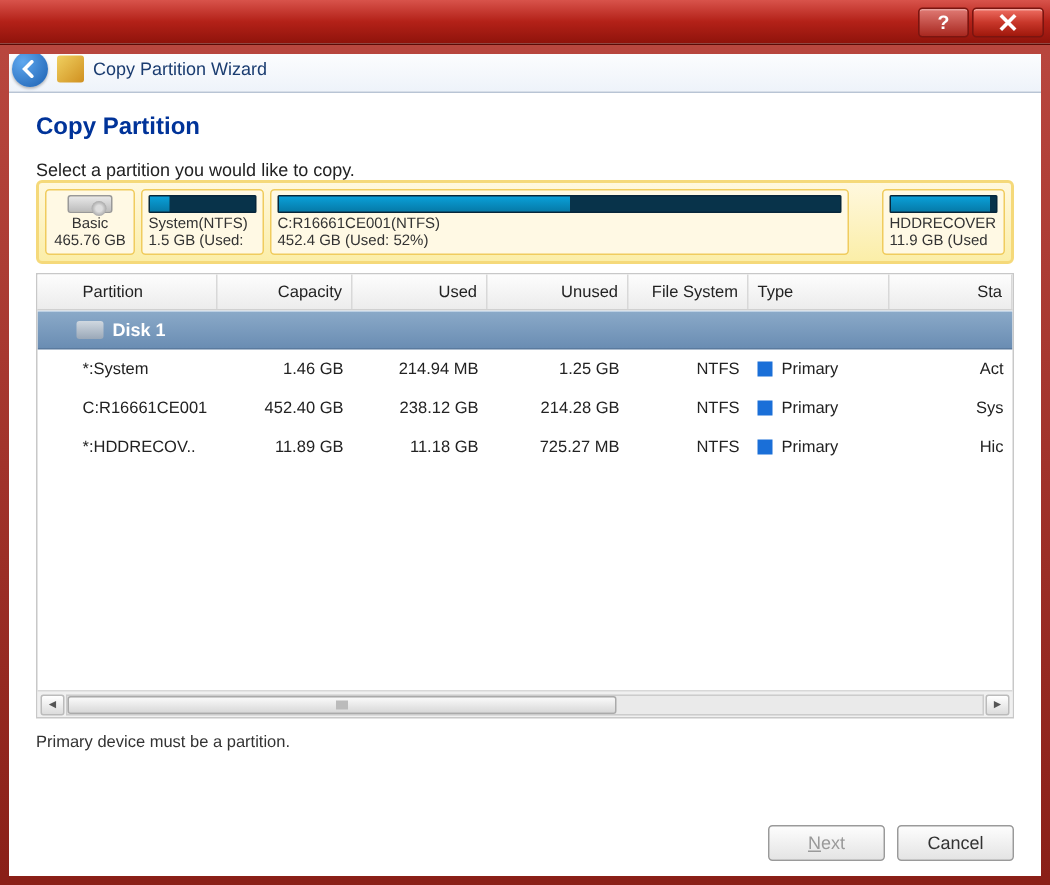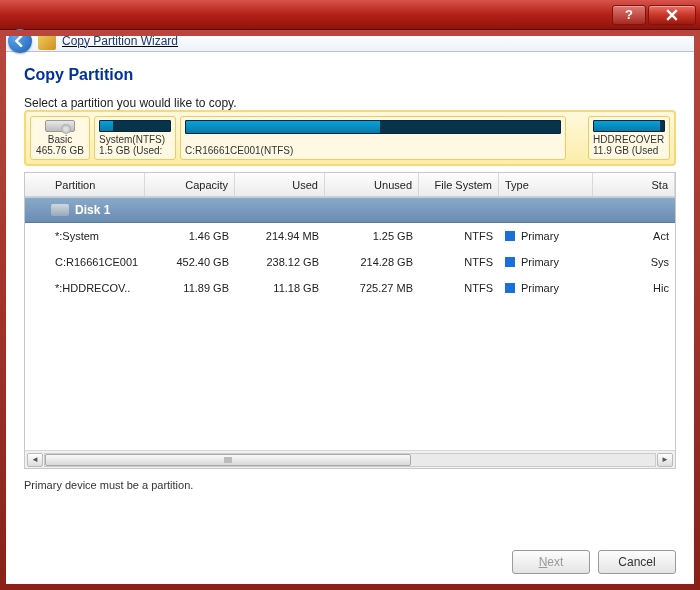"Copy Partition Wizard" .header-bar { height: 22px -> 32px; text-decoration: underline -> none }
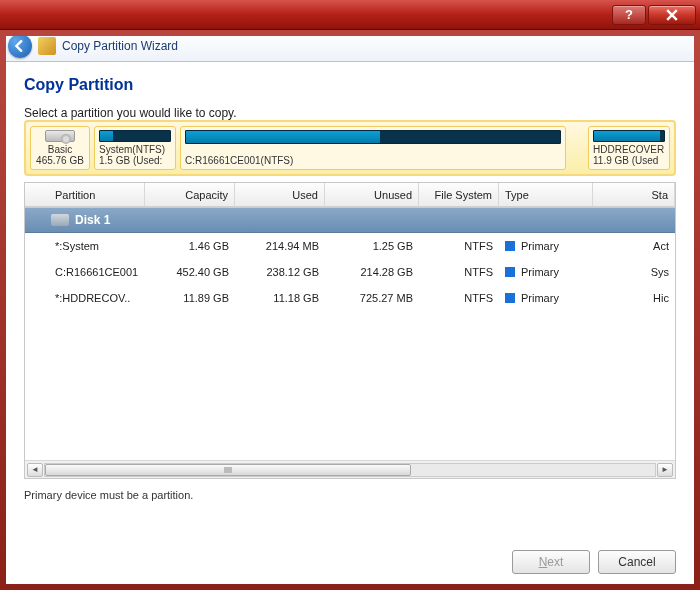"Basic" .disk-box { justify-content: space-between -> center }
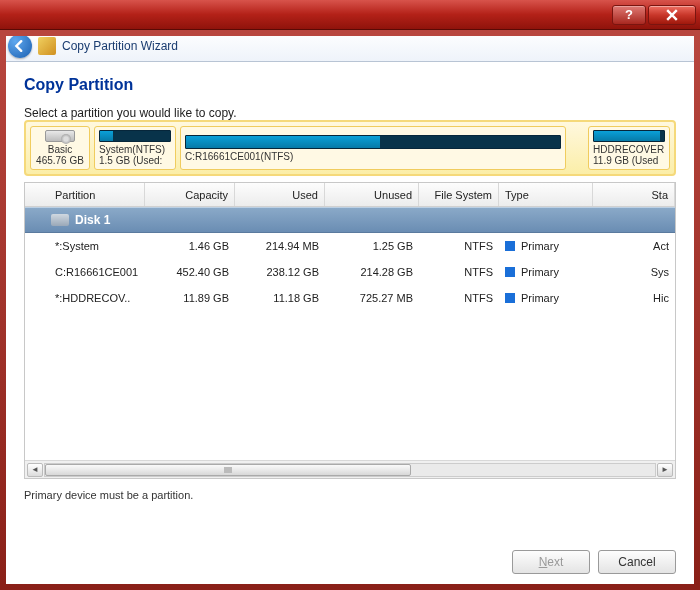"452.4 GB (Used: 52%)" div { html: none -> <div>452.4 GB (Used: 52%)</div> }
